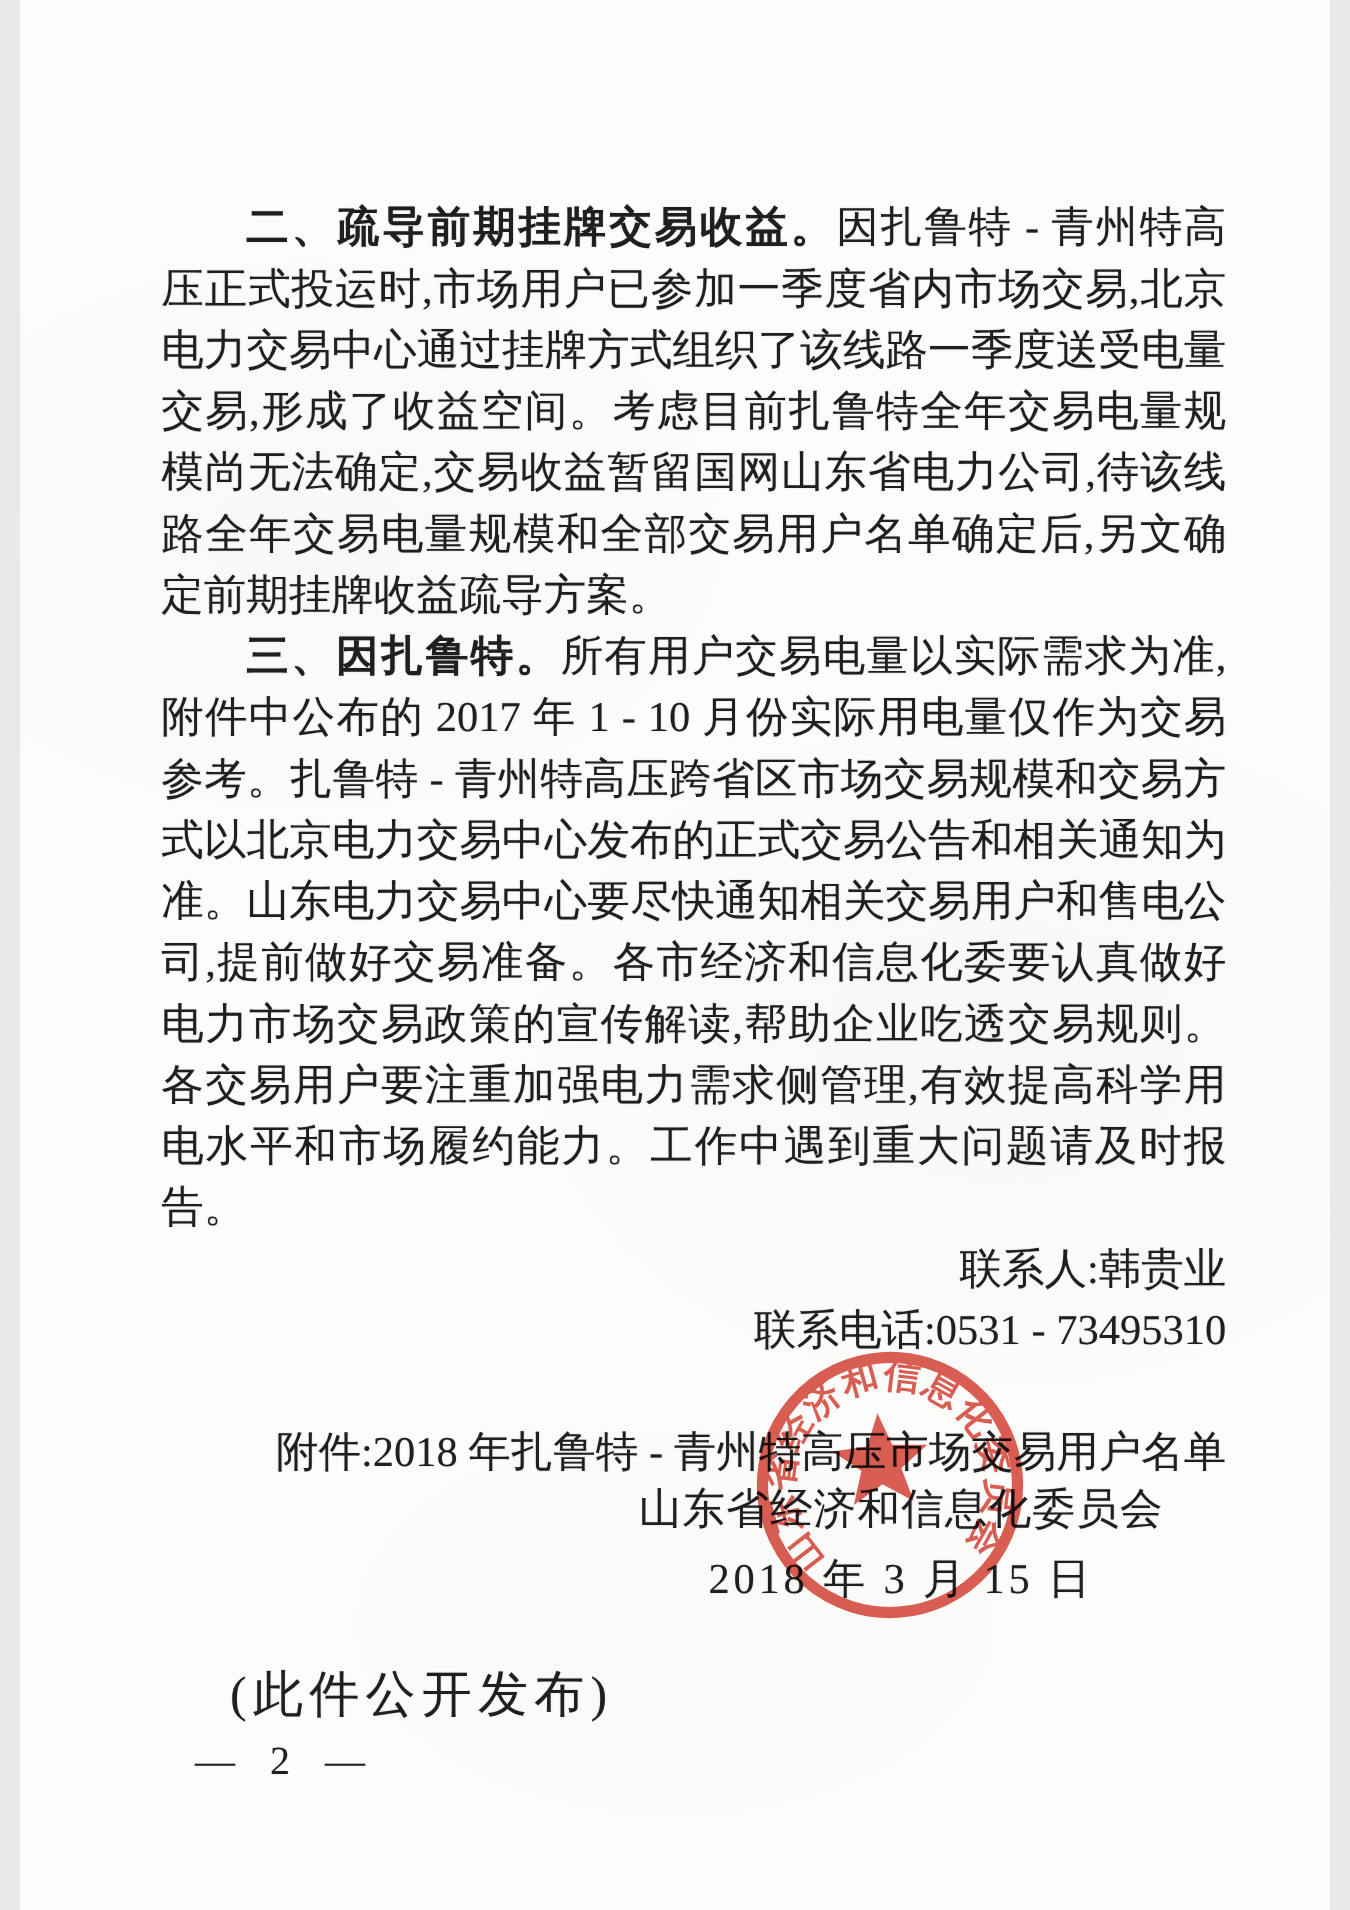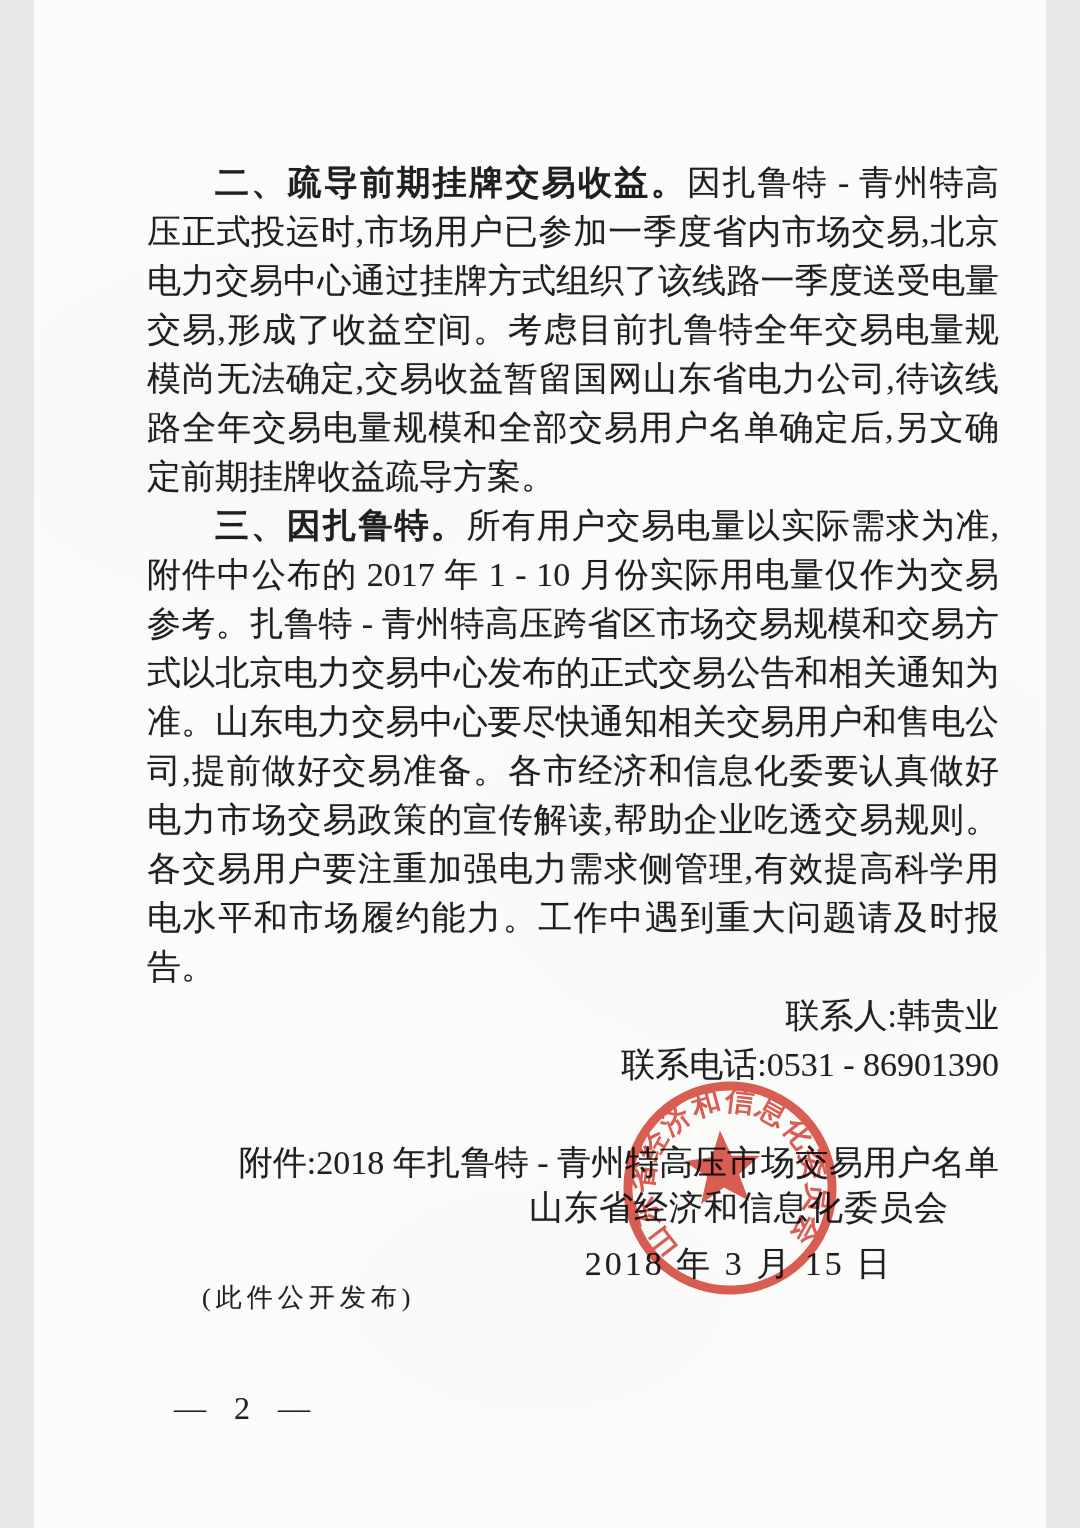"二、疏导前期挂牌交易收益。因扎鲁特 -" .page { padding-left: none -> 36px }
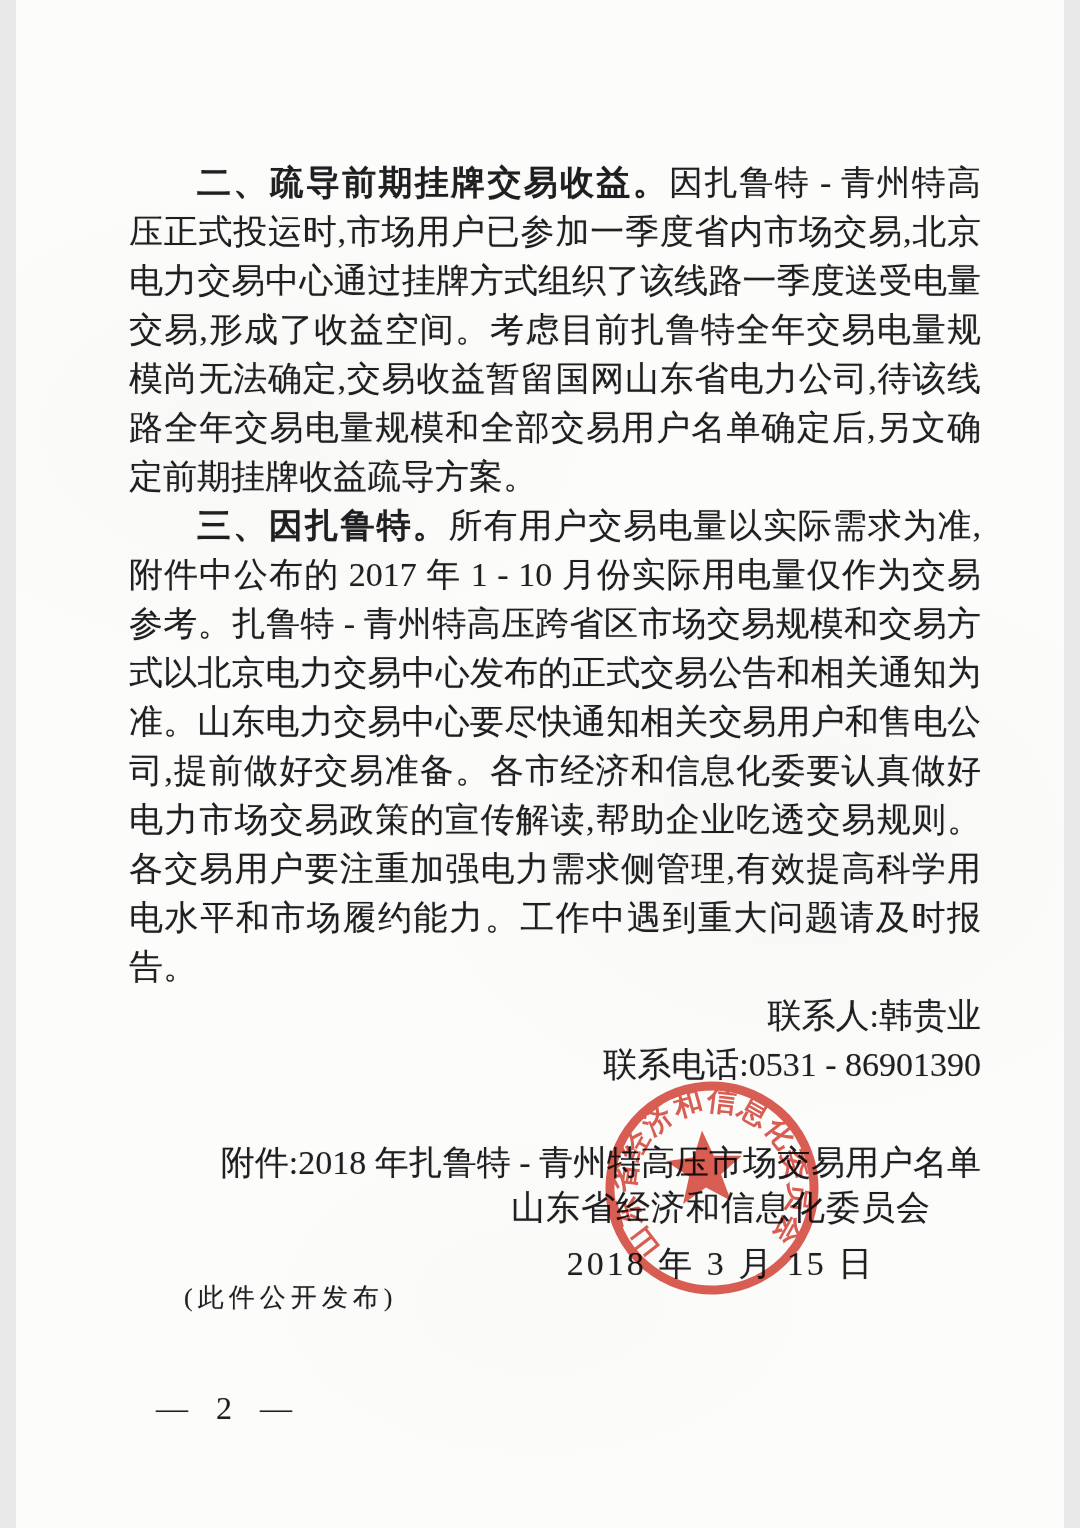"联系电话:0531 - 86901390" p.contact-line { text: 86901390 -> 73495310 }
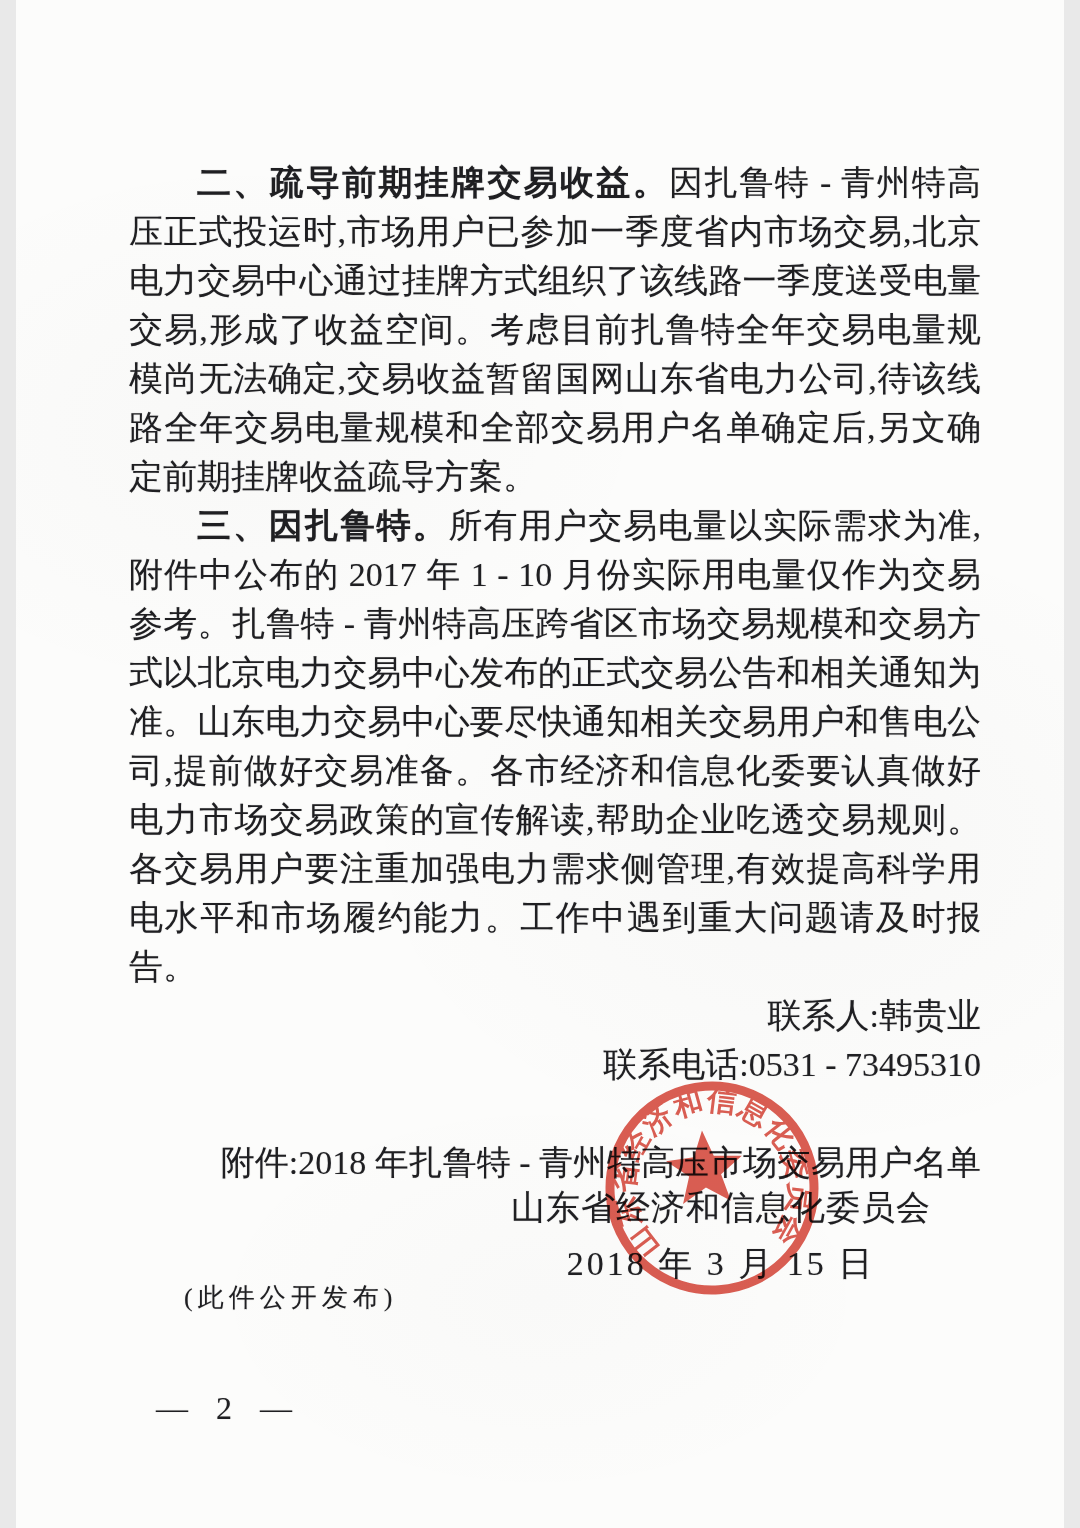"(此件公开发布)" .release-note { font-size: 26px -> 40px; top: 1280px -> 1328px }
